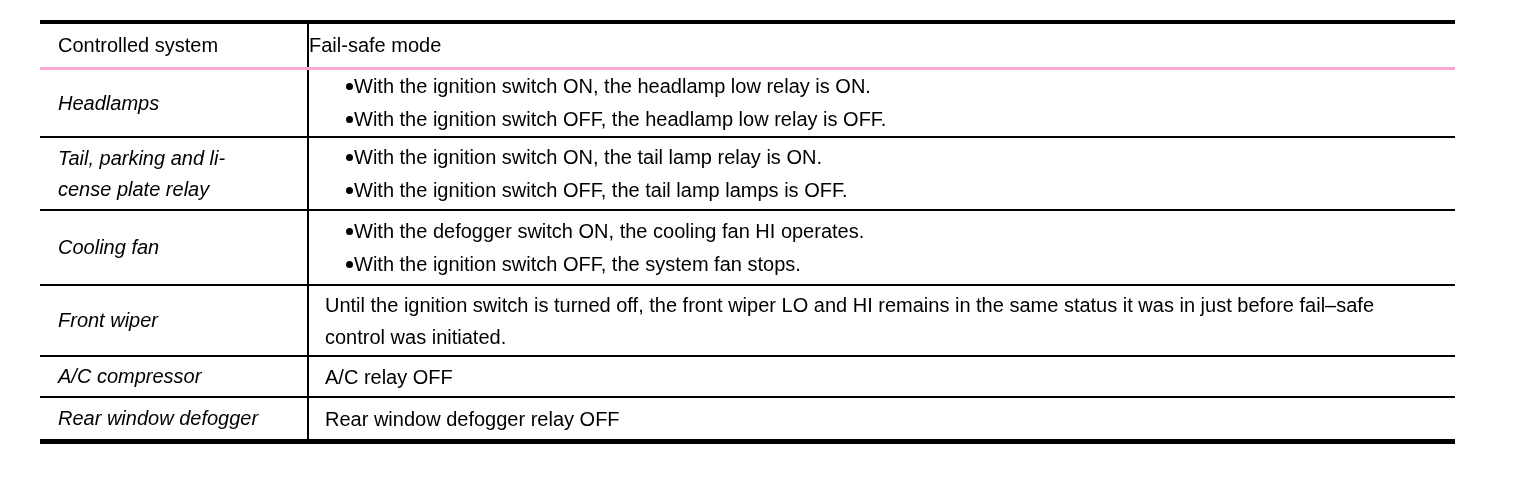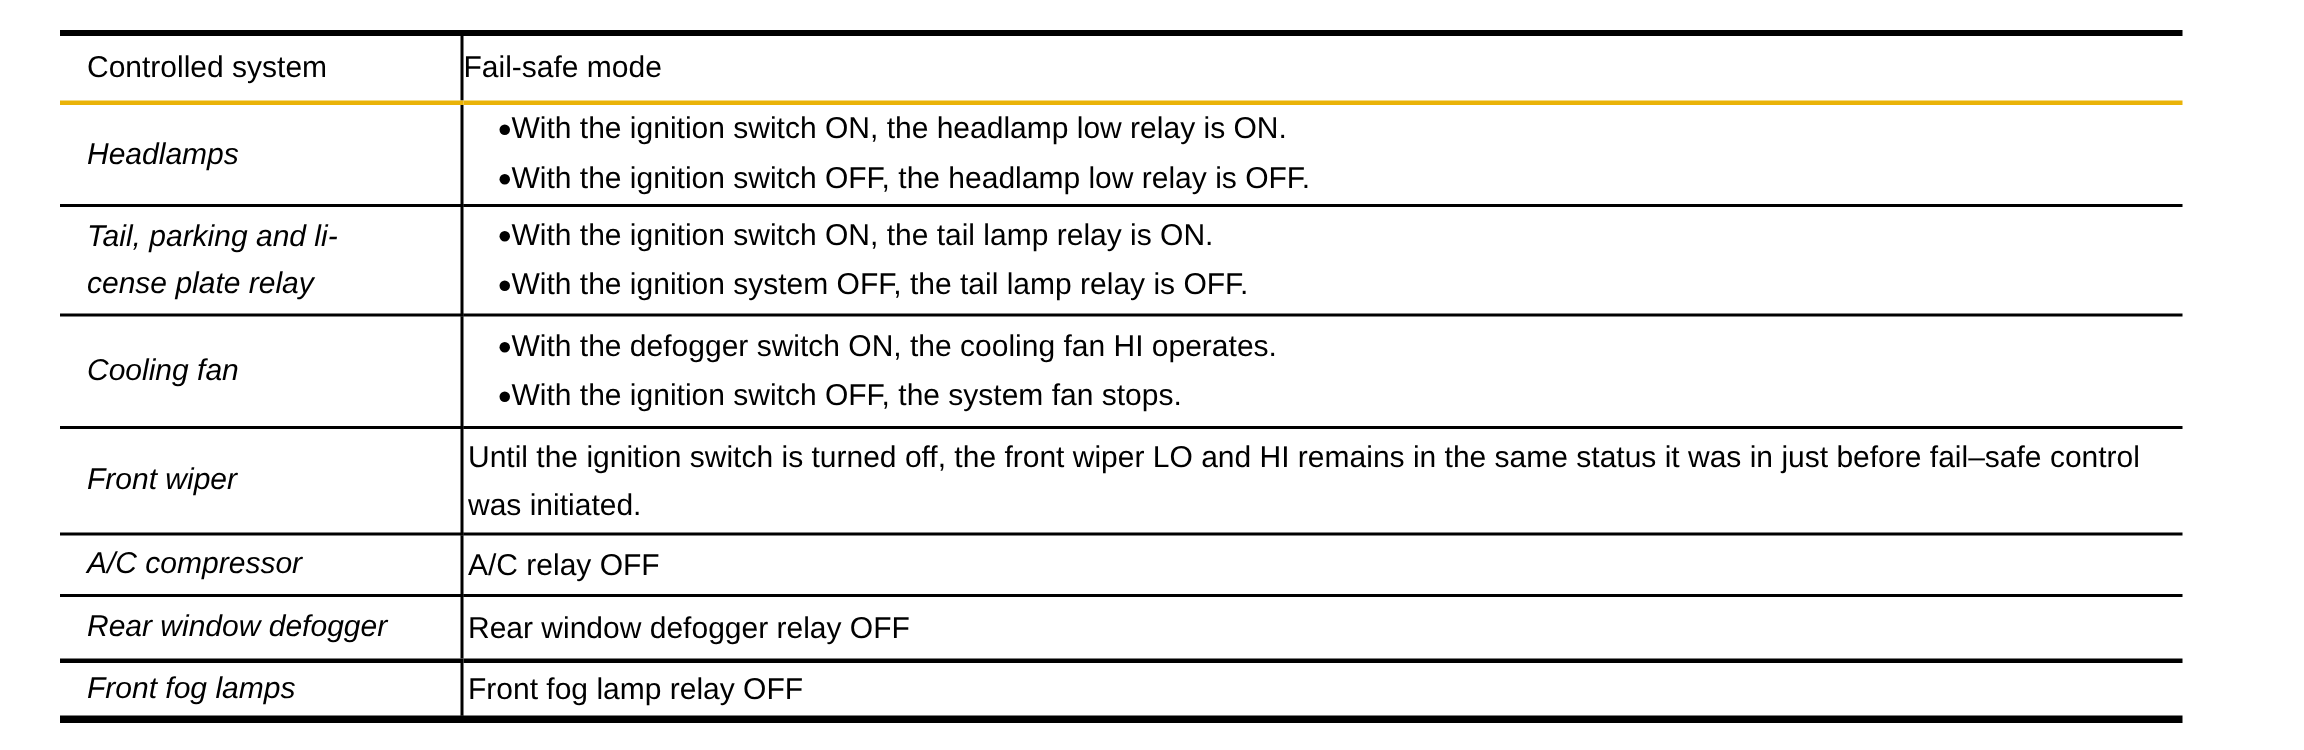"Controlled system" tr.hdr th { border-bottom: 3px solid #eab308 -> 3px solid #f9a8d4 }
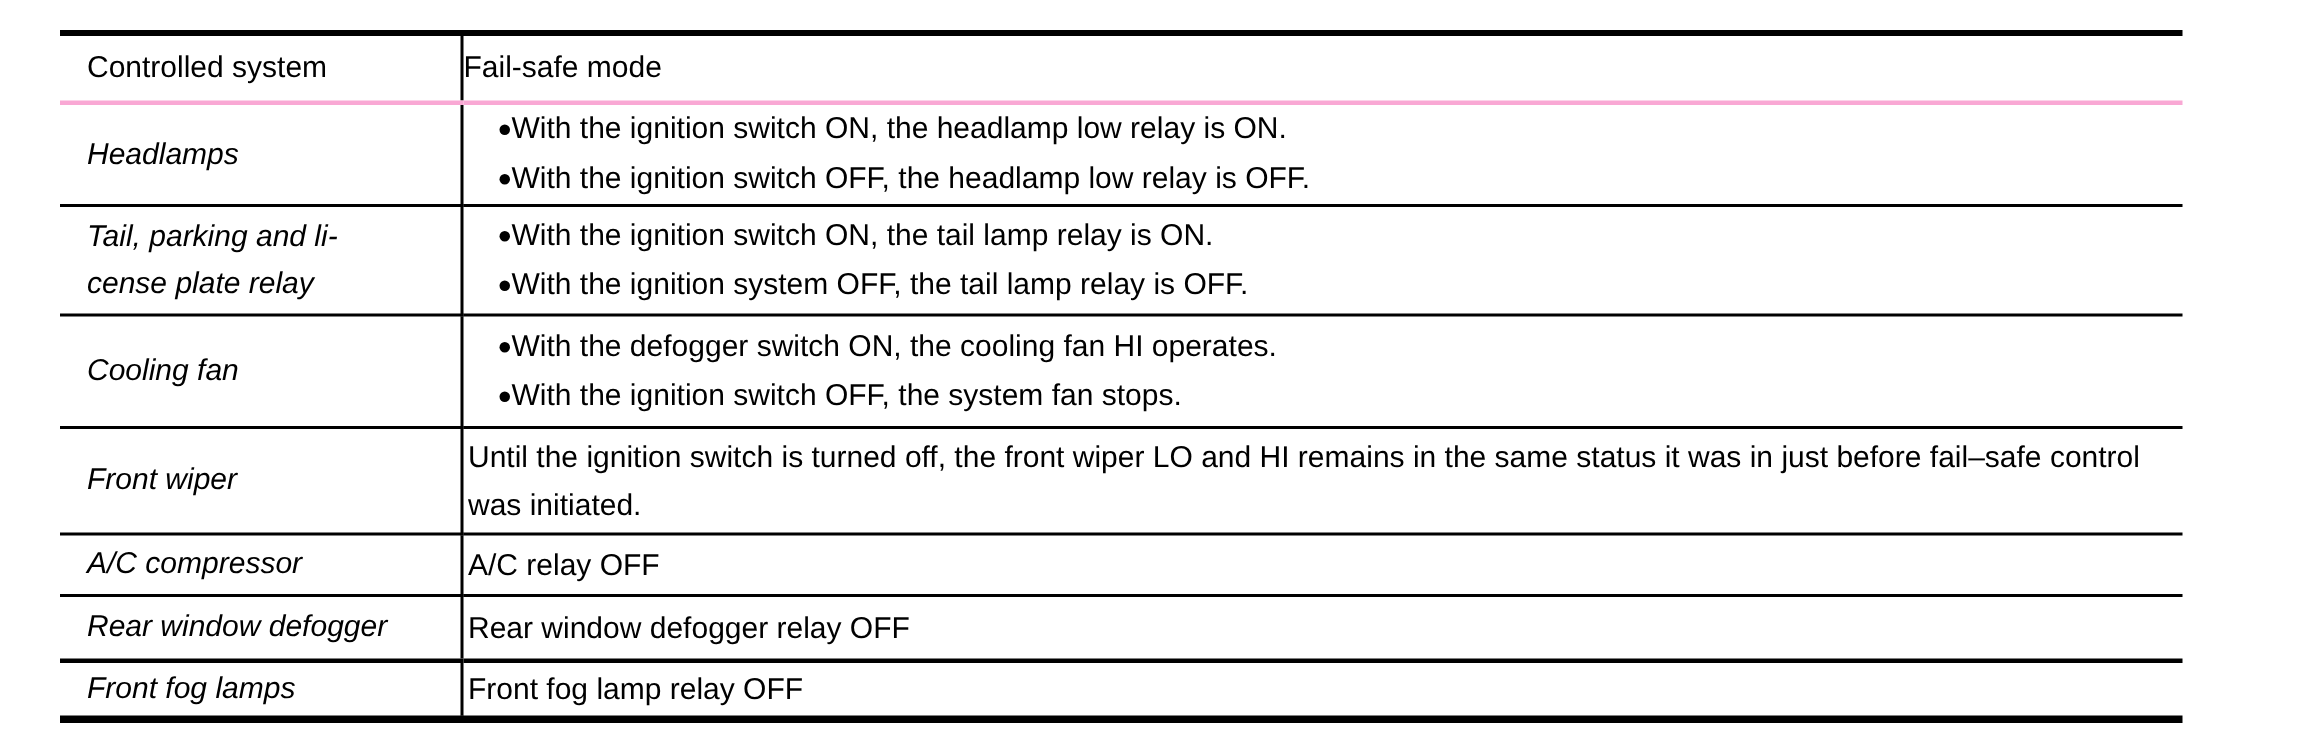"With the ignition switch ON," .cell-mode { padding-left: 3px -> 16px }
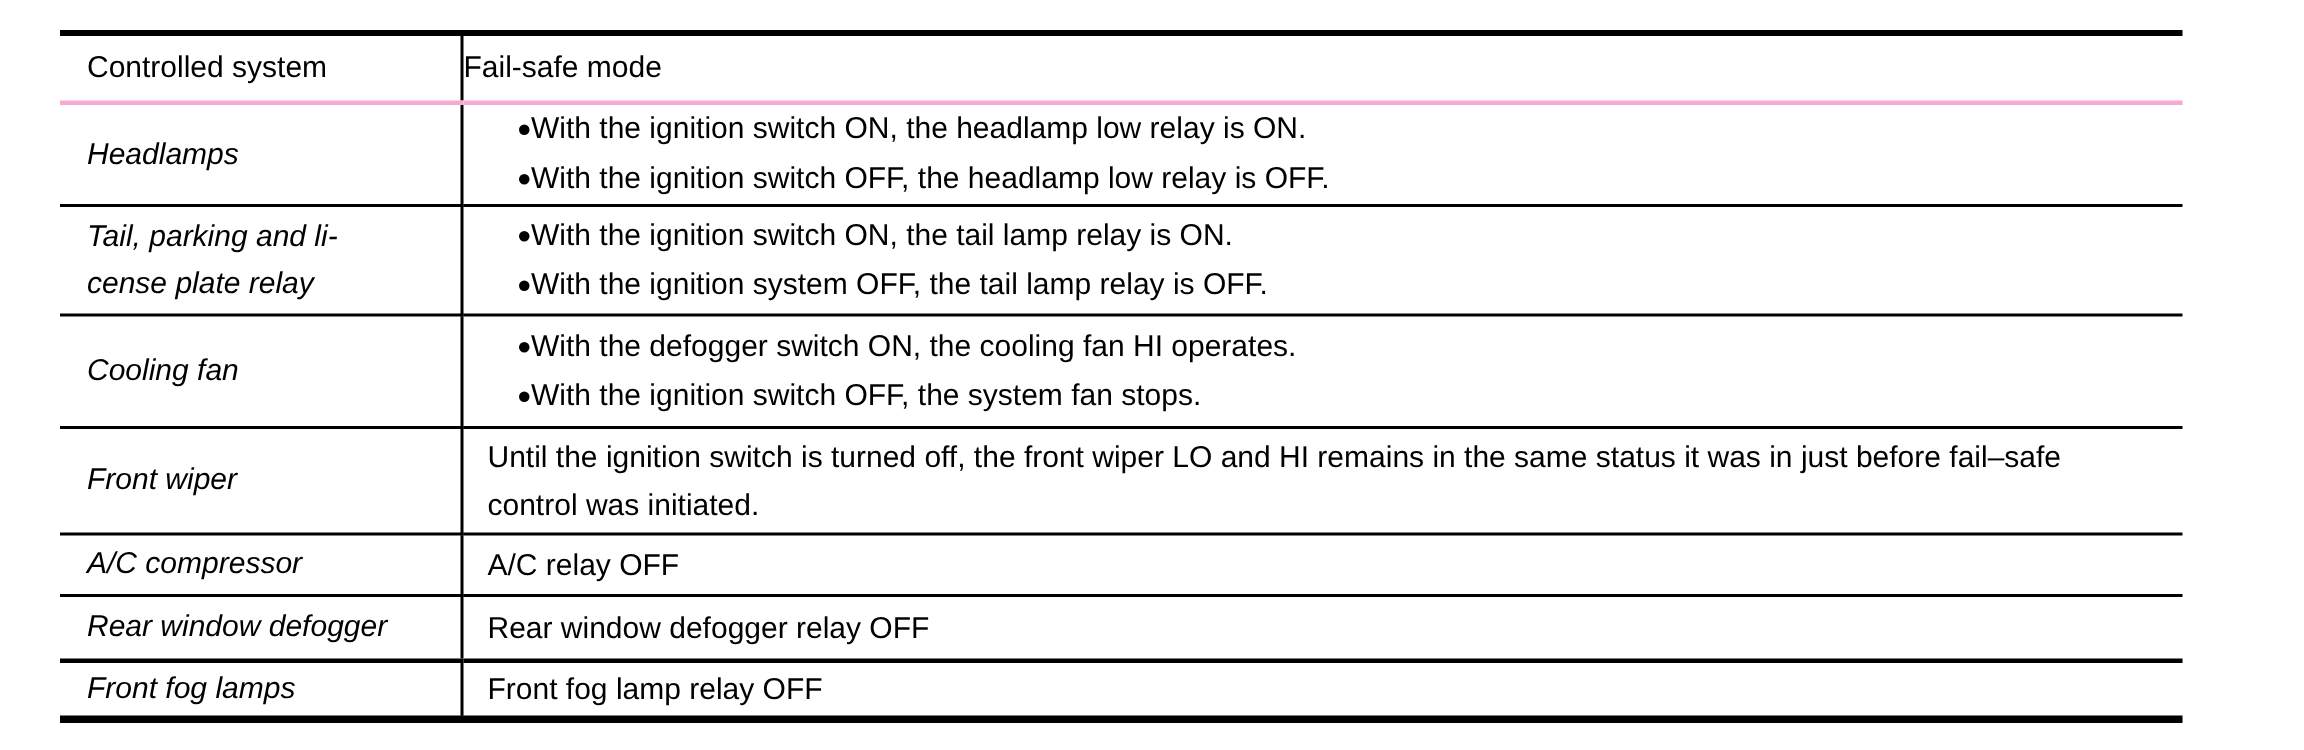"With the ignition system OFF," span { text: system OFF, the tail lamp relay -> switch OFF, the tail lamp lamps }
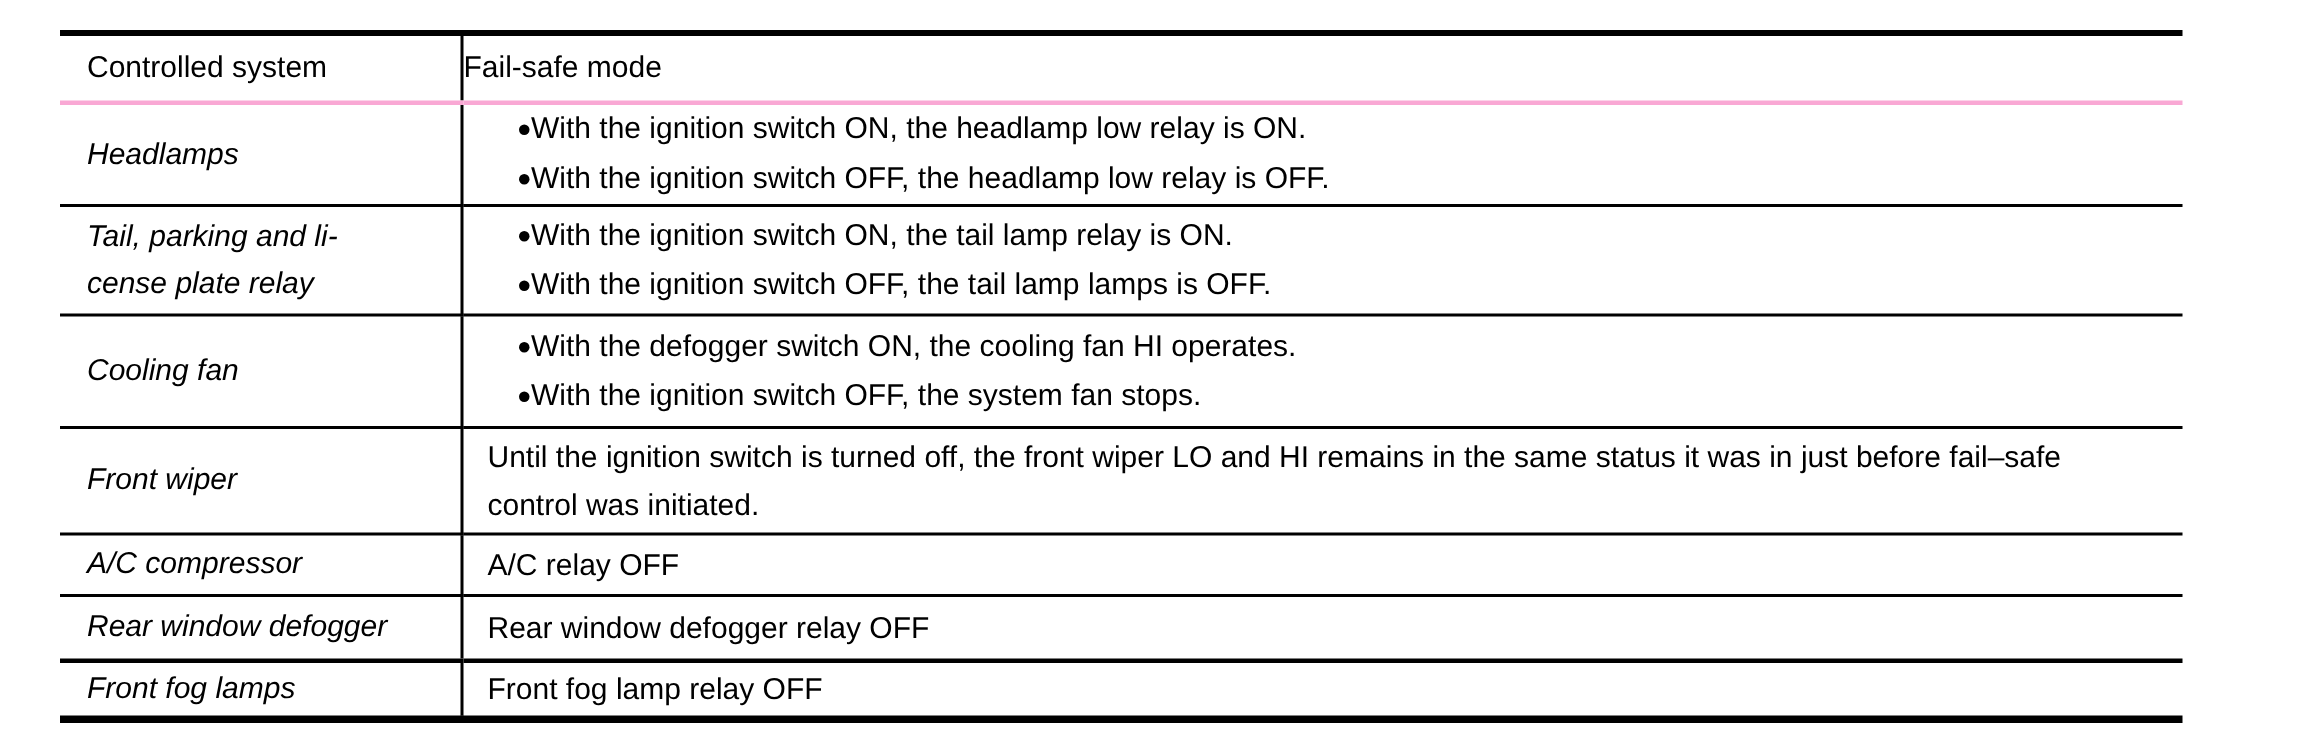"Front fog lamps" tr.r { html: <tr> <td> <span>Front fog lamps</span> </td> <td> <span>Front fog lamp relay OFF</span> </td> </tr> -> none }
